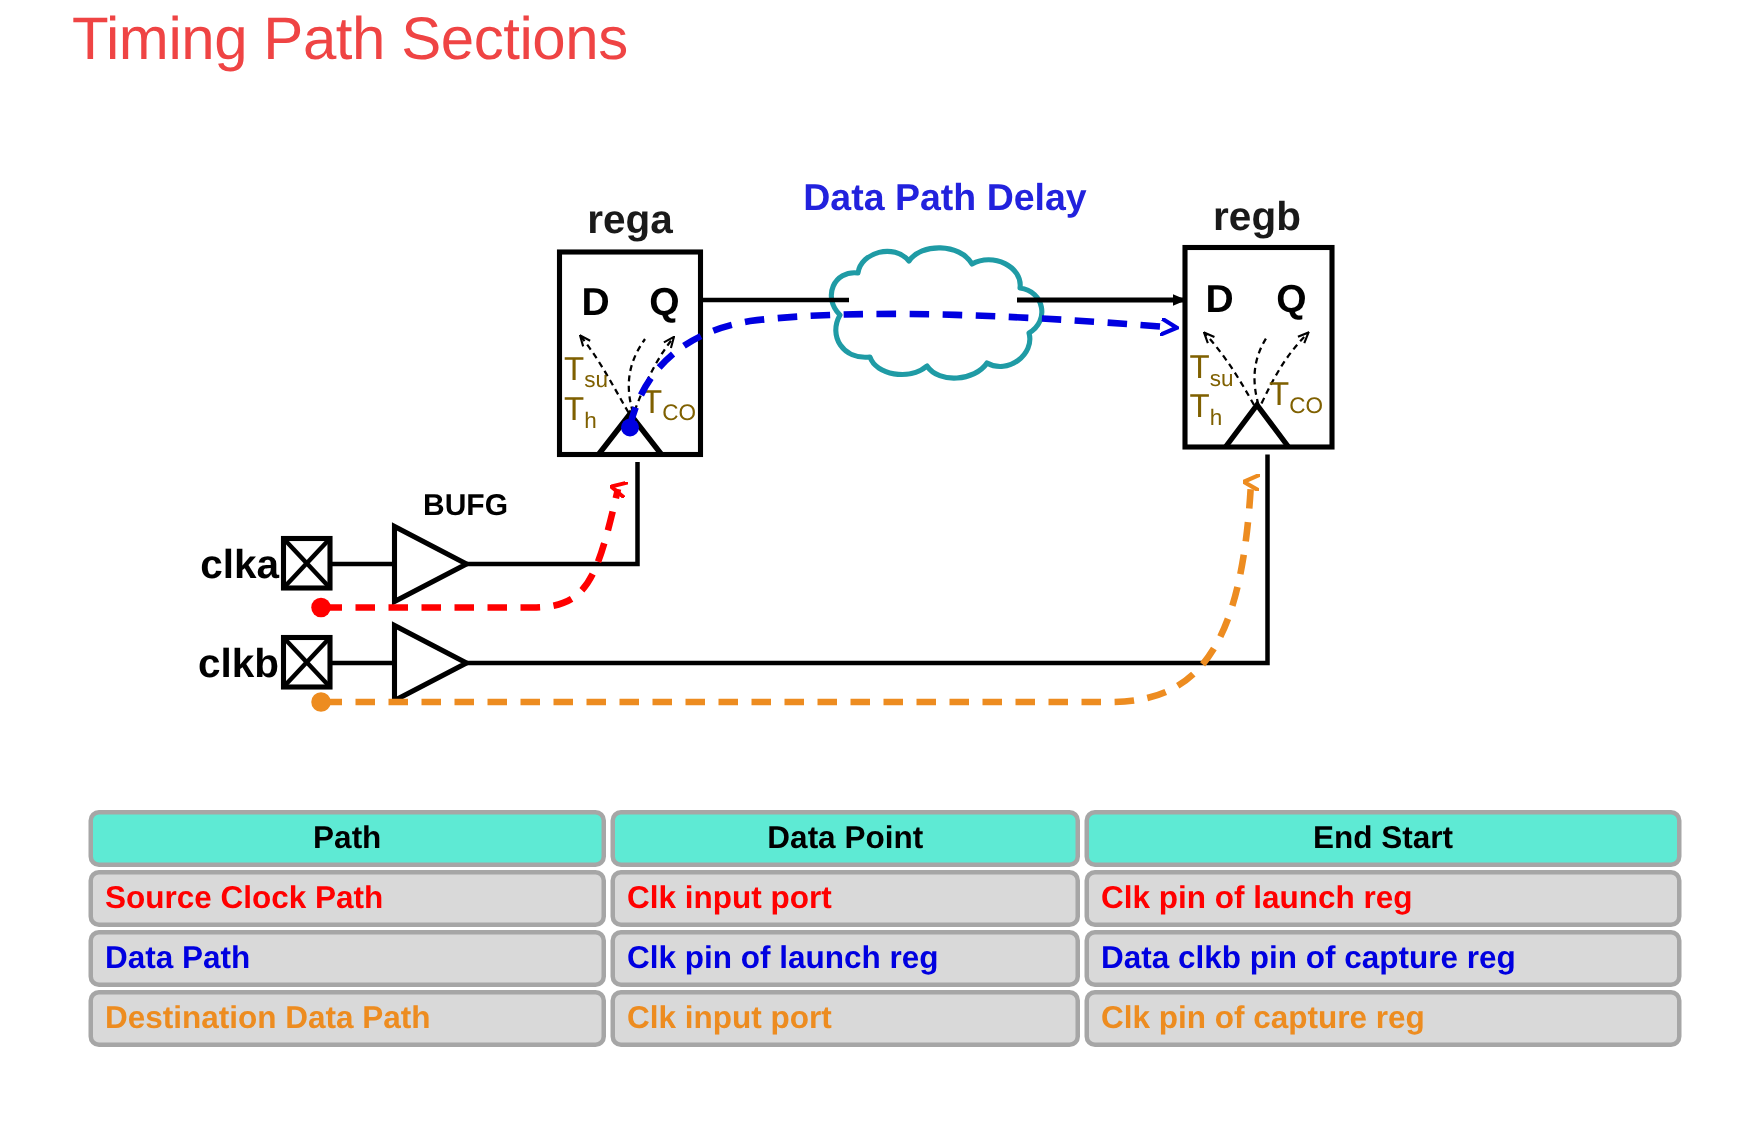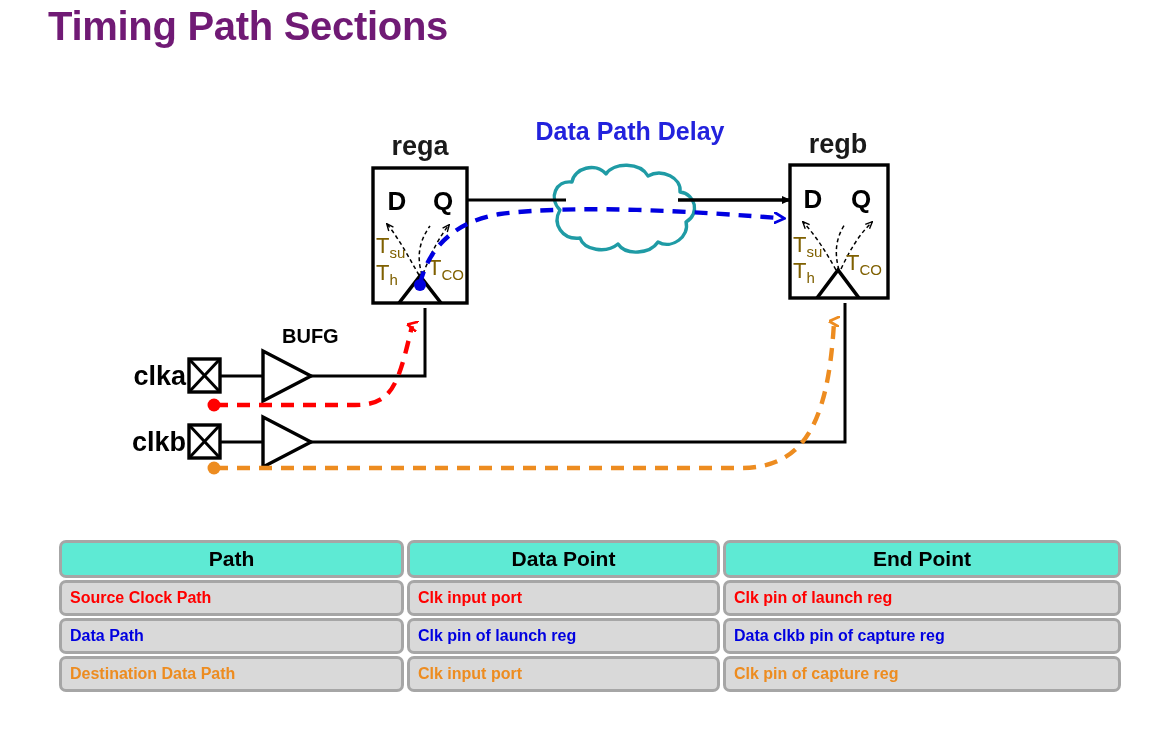"Timing Path Sections" #page-title { color: #701a75 -> #ef4444; font-weight: bold -> normal }
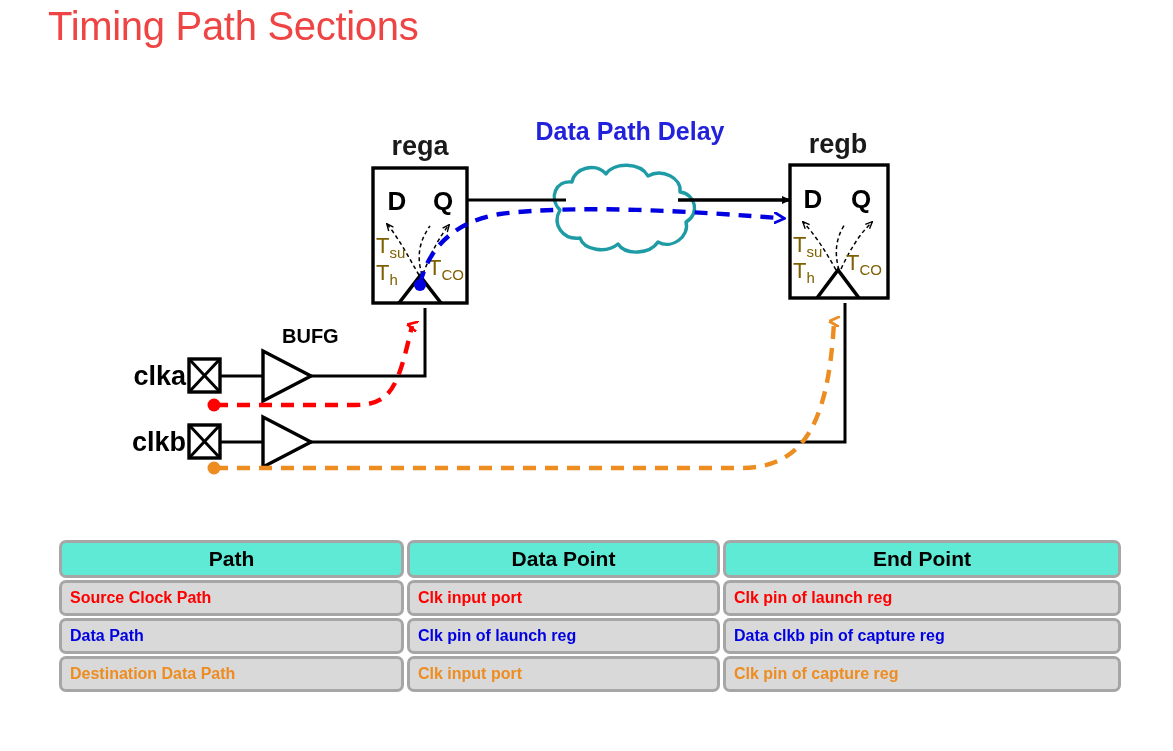"End Point" th { text: Point -> Start }
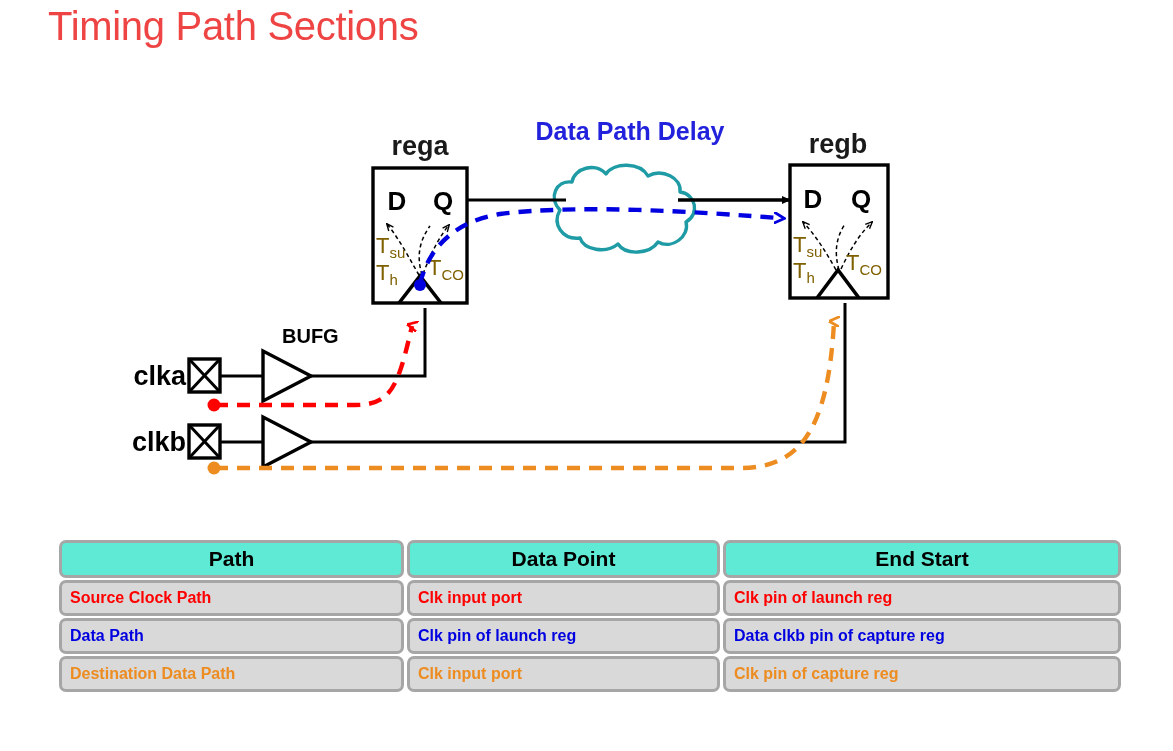"Source Clock Path" #path-table tbody td { font-size: 16px -> 21px }
